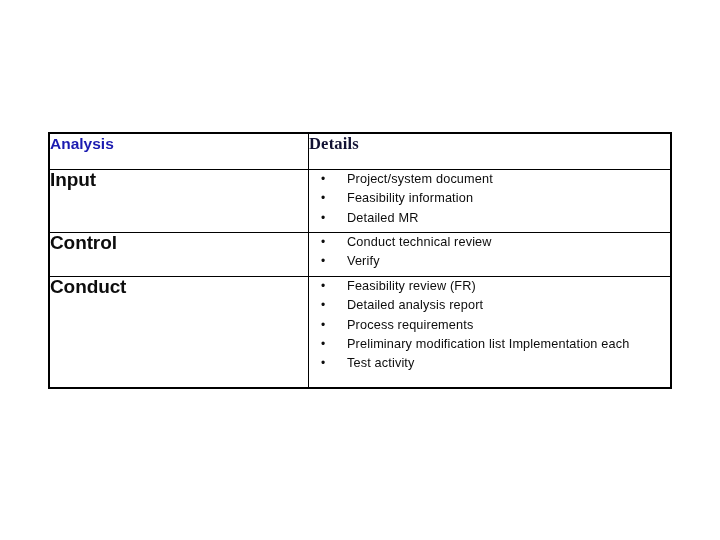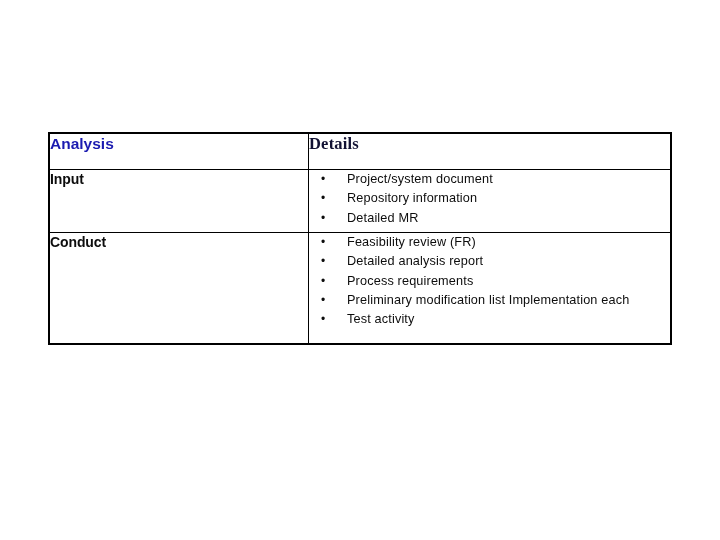"Input" .row-label { font-size: 14px -> 19px }
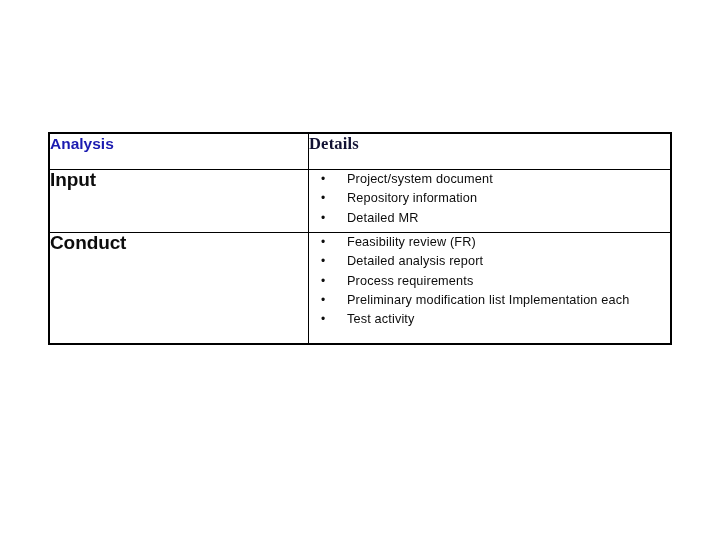"Repository information" span { text: Repository -> Feasibility }
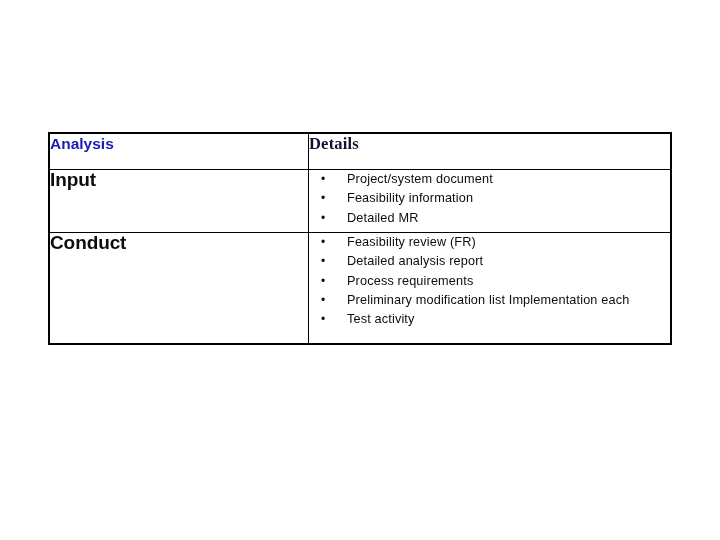"Control" tr.row-control { html: none -> <tr> <td> <span>Control</span> </td> <td> <ul> <li> <span>•</span> <span>Conduct technical review</span> </li> <li> <span>•</span> <span>Verify</span> </li> </ul> </td> </tr> }
